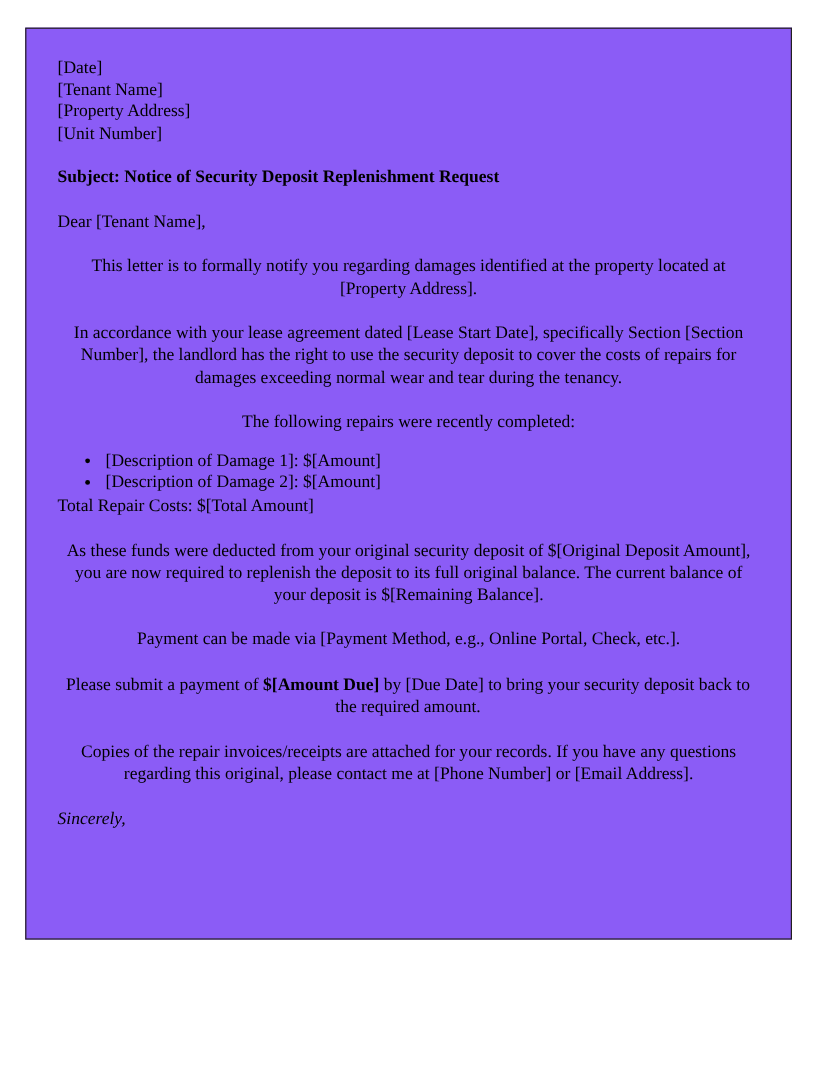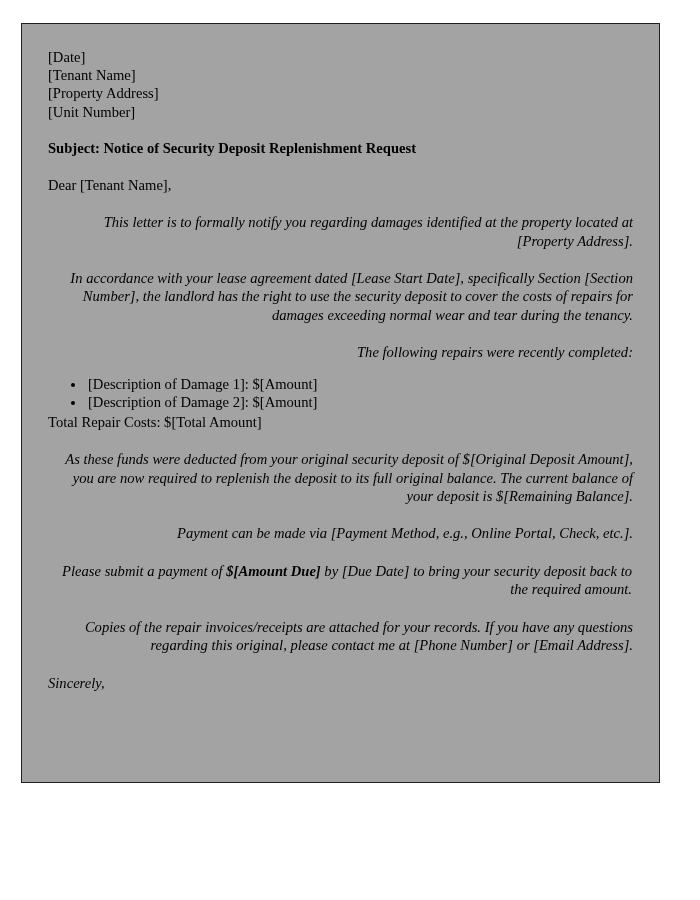"[Date]" .page { background: #a3a3a3 -> #8b5cf6 }
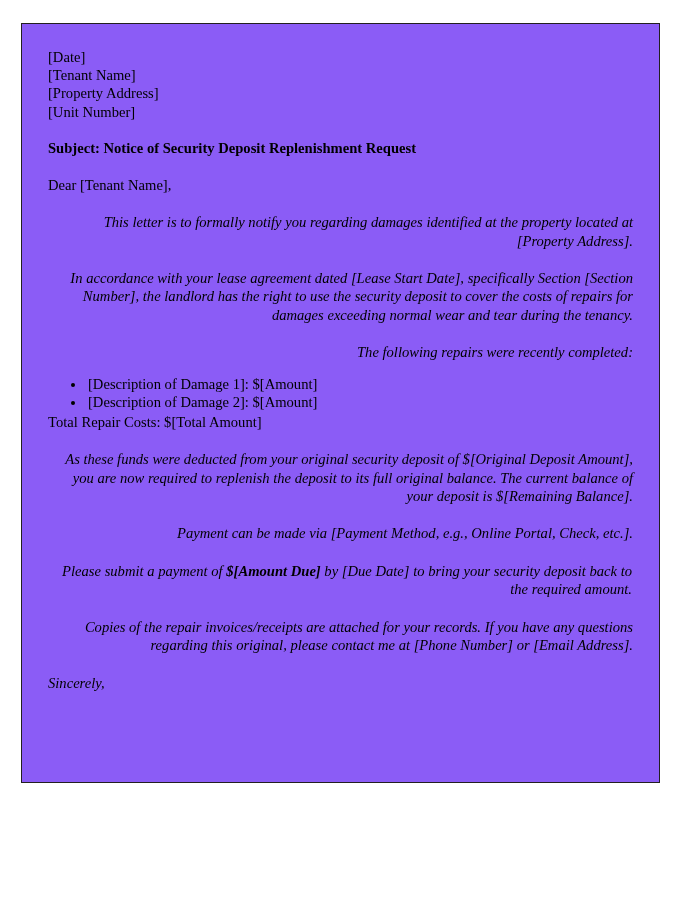"This letter is to formally" p.para { font-style: italic -> none; text-align: right -> center }
